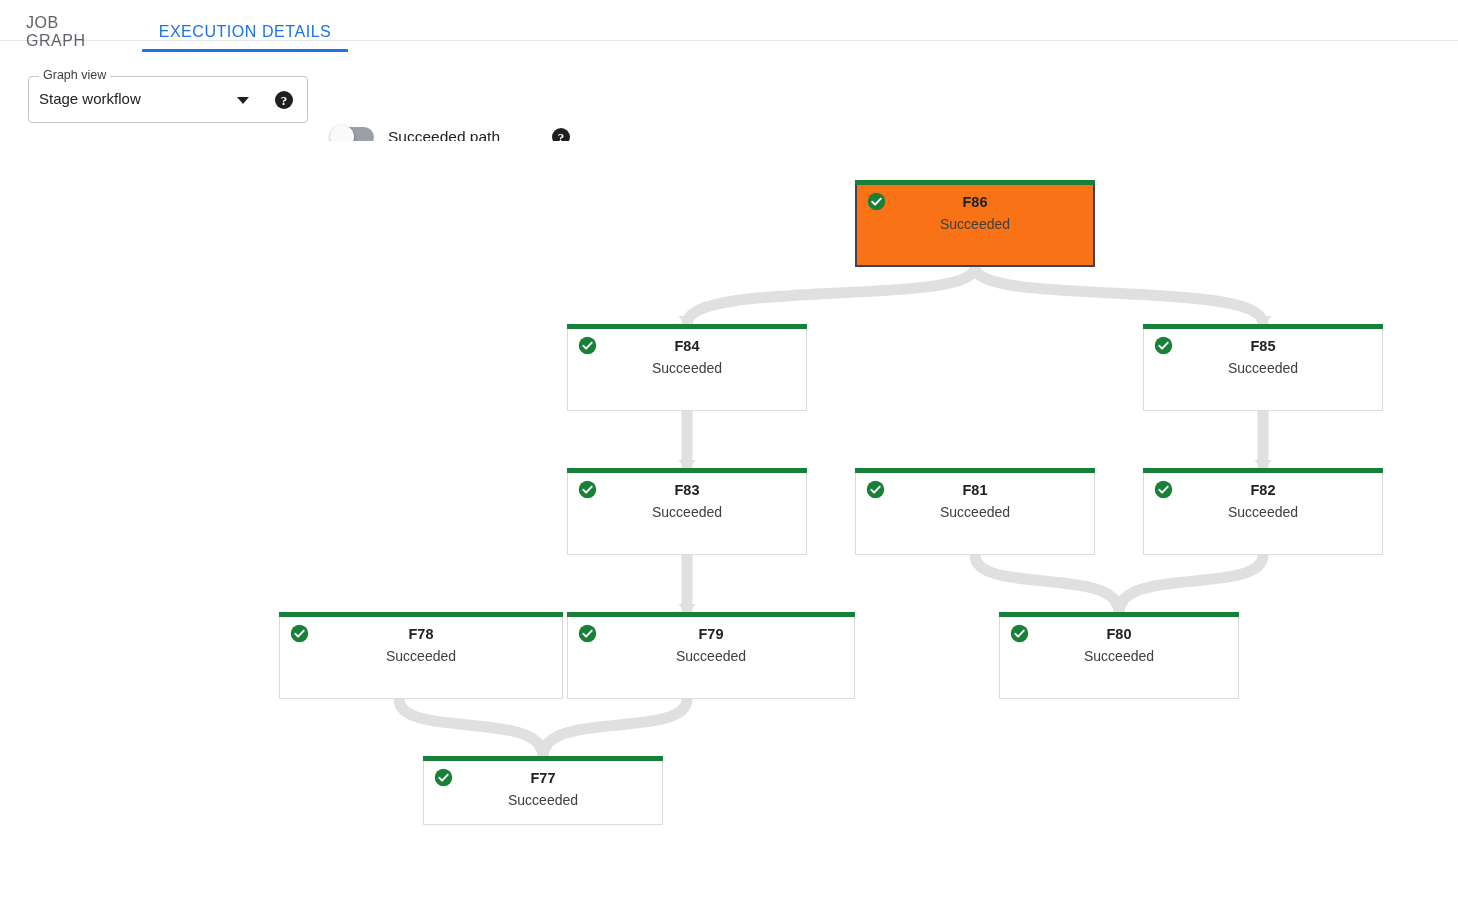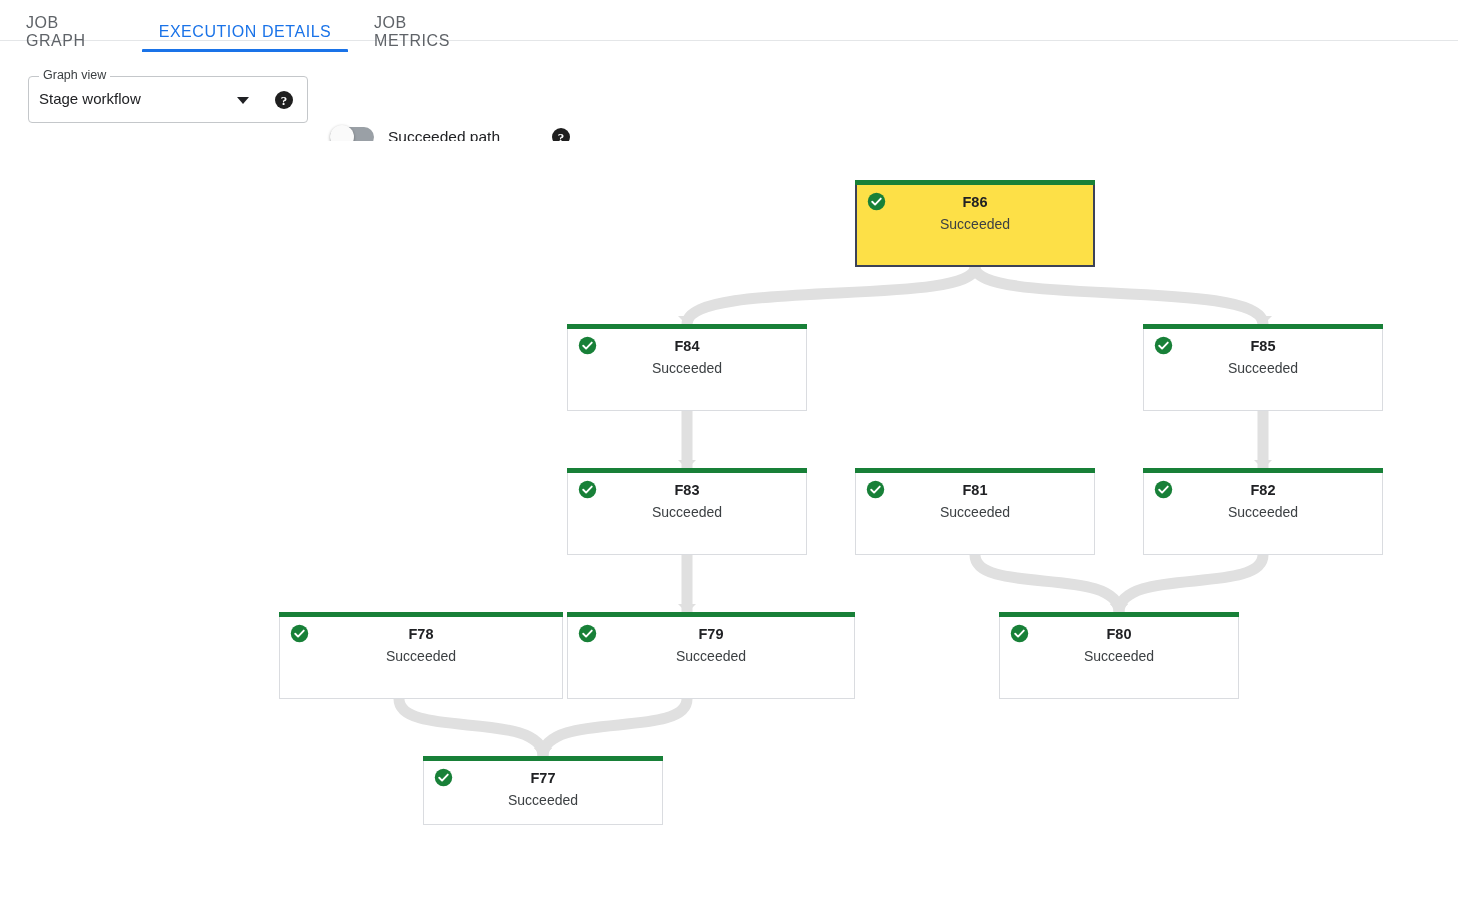"JOB METRICS" div.tab { html: <div> <span>JOB METRICS</span> </div> -> none }
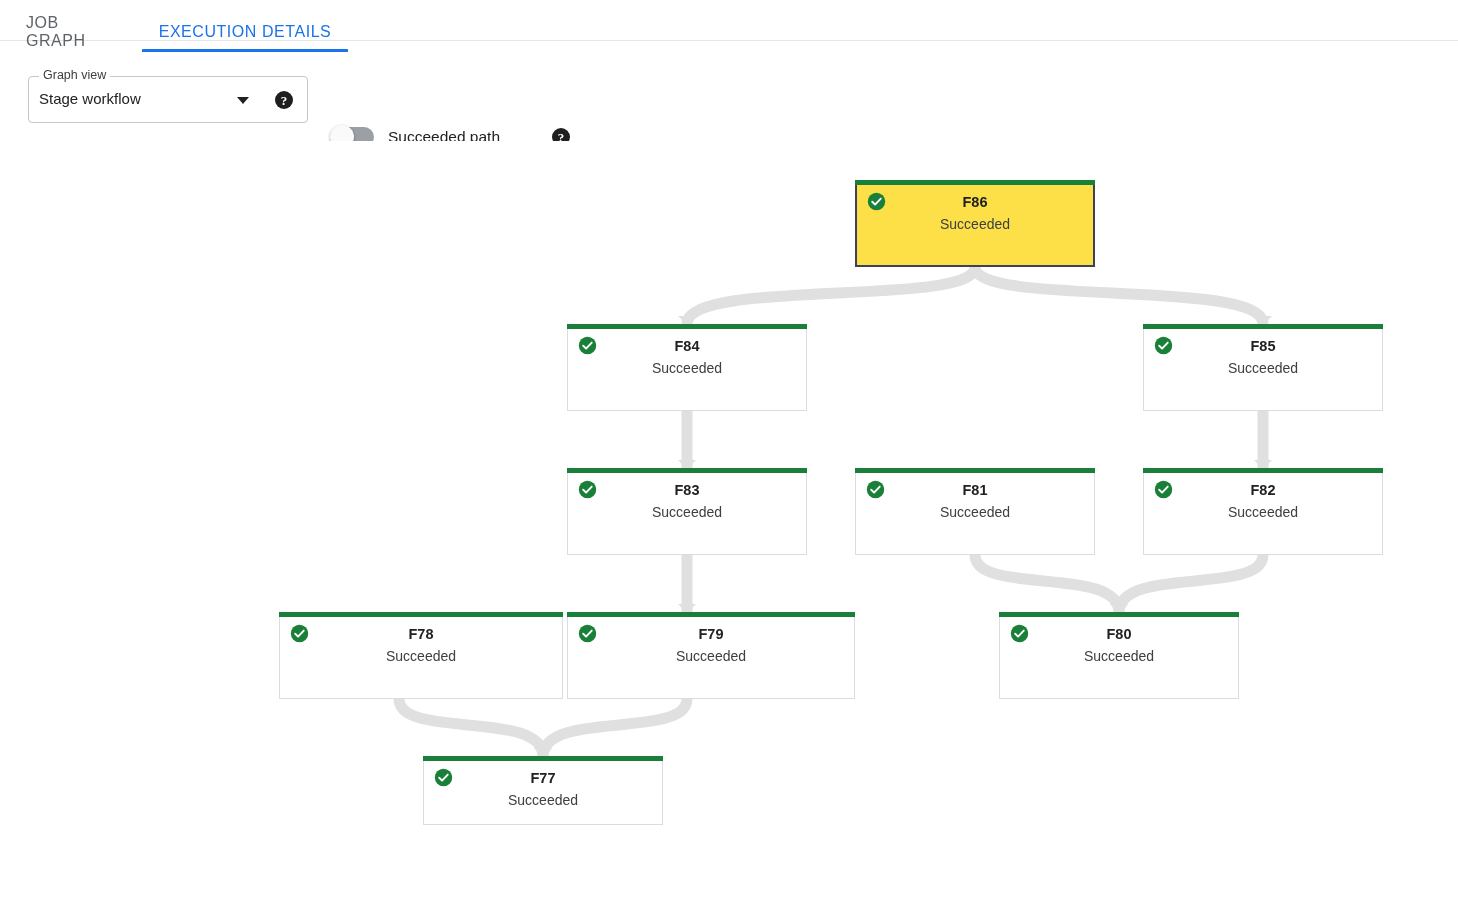"F86" .node.selected { background: #fde047 -> #f97316 }
